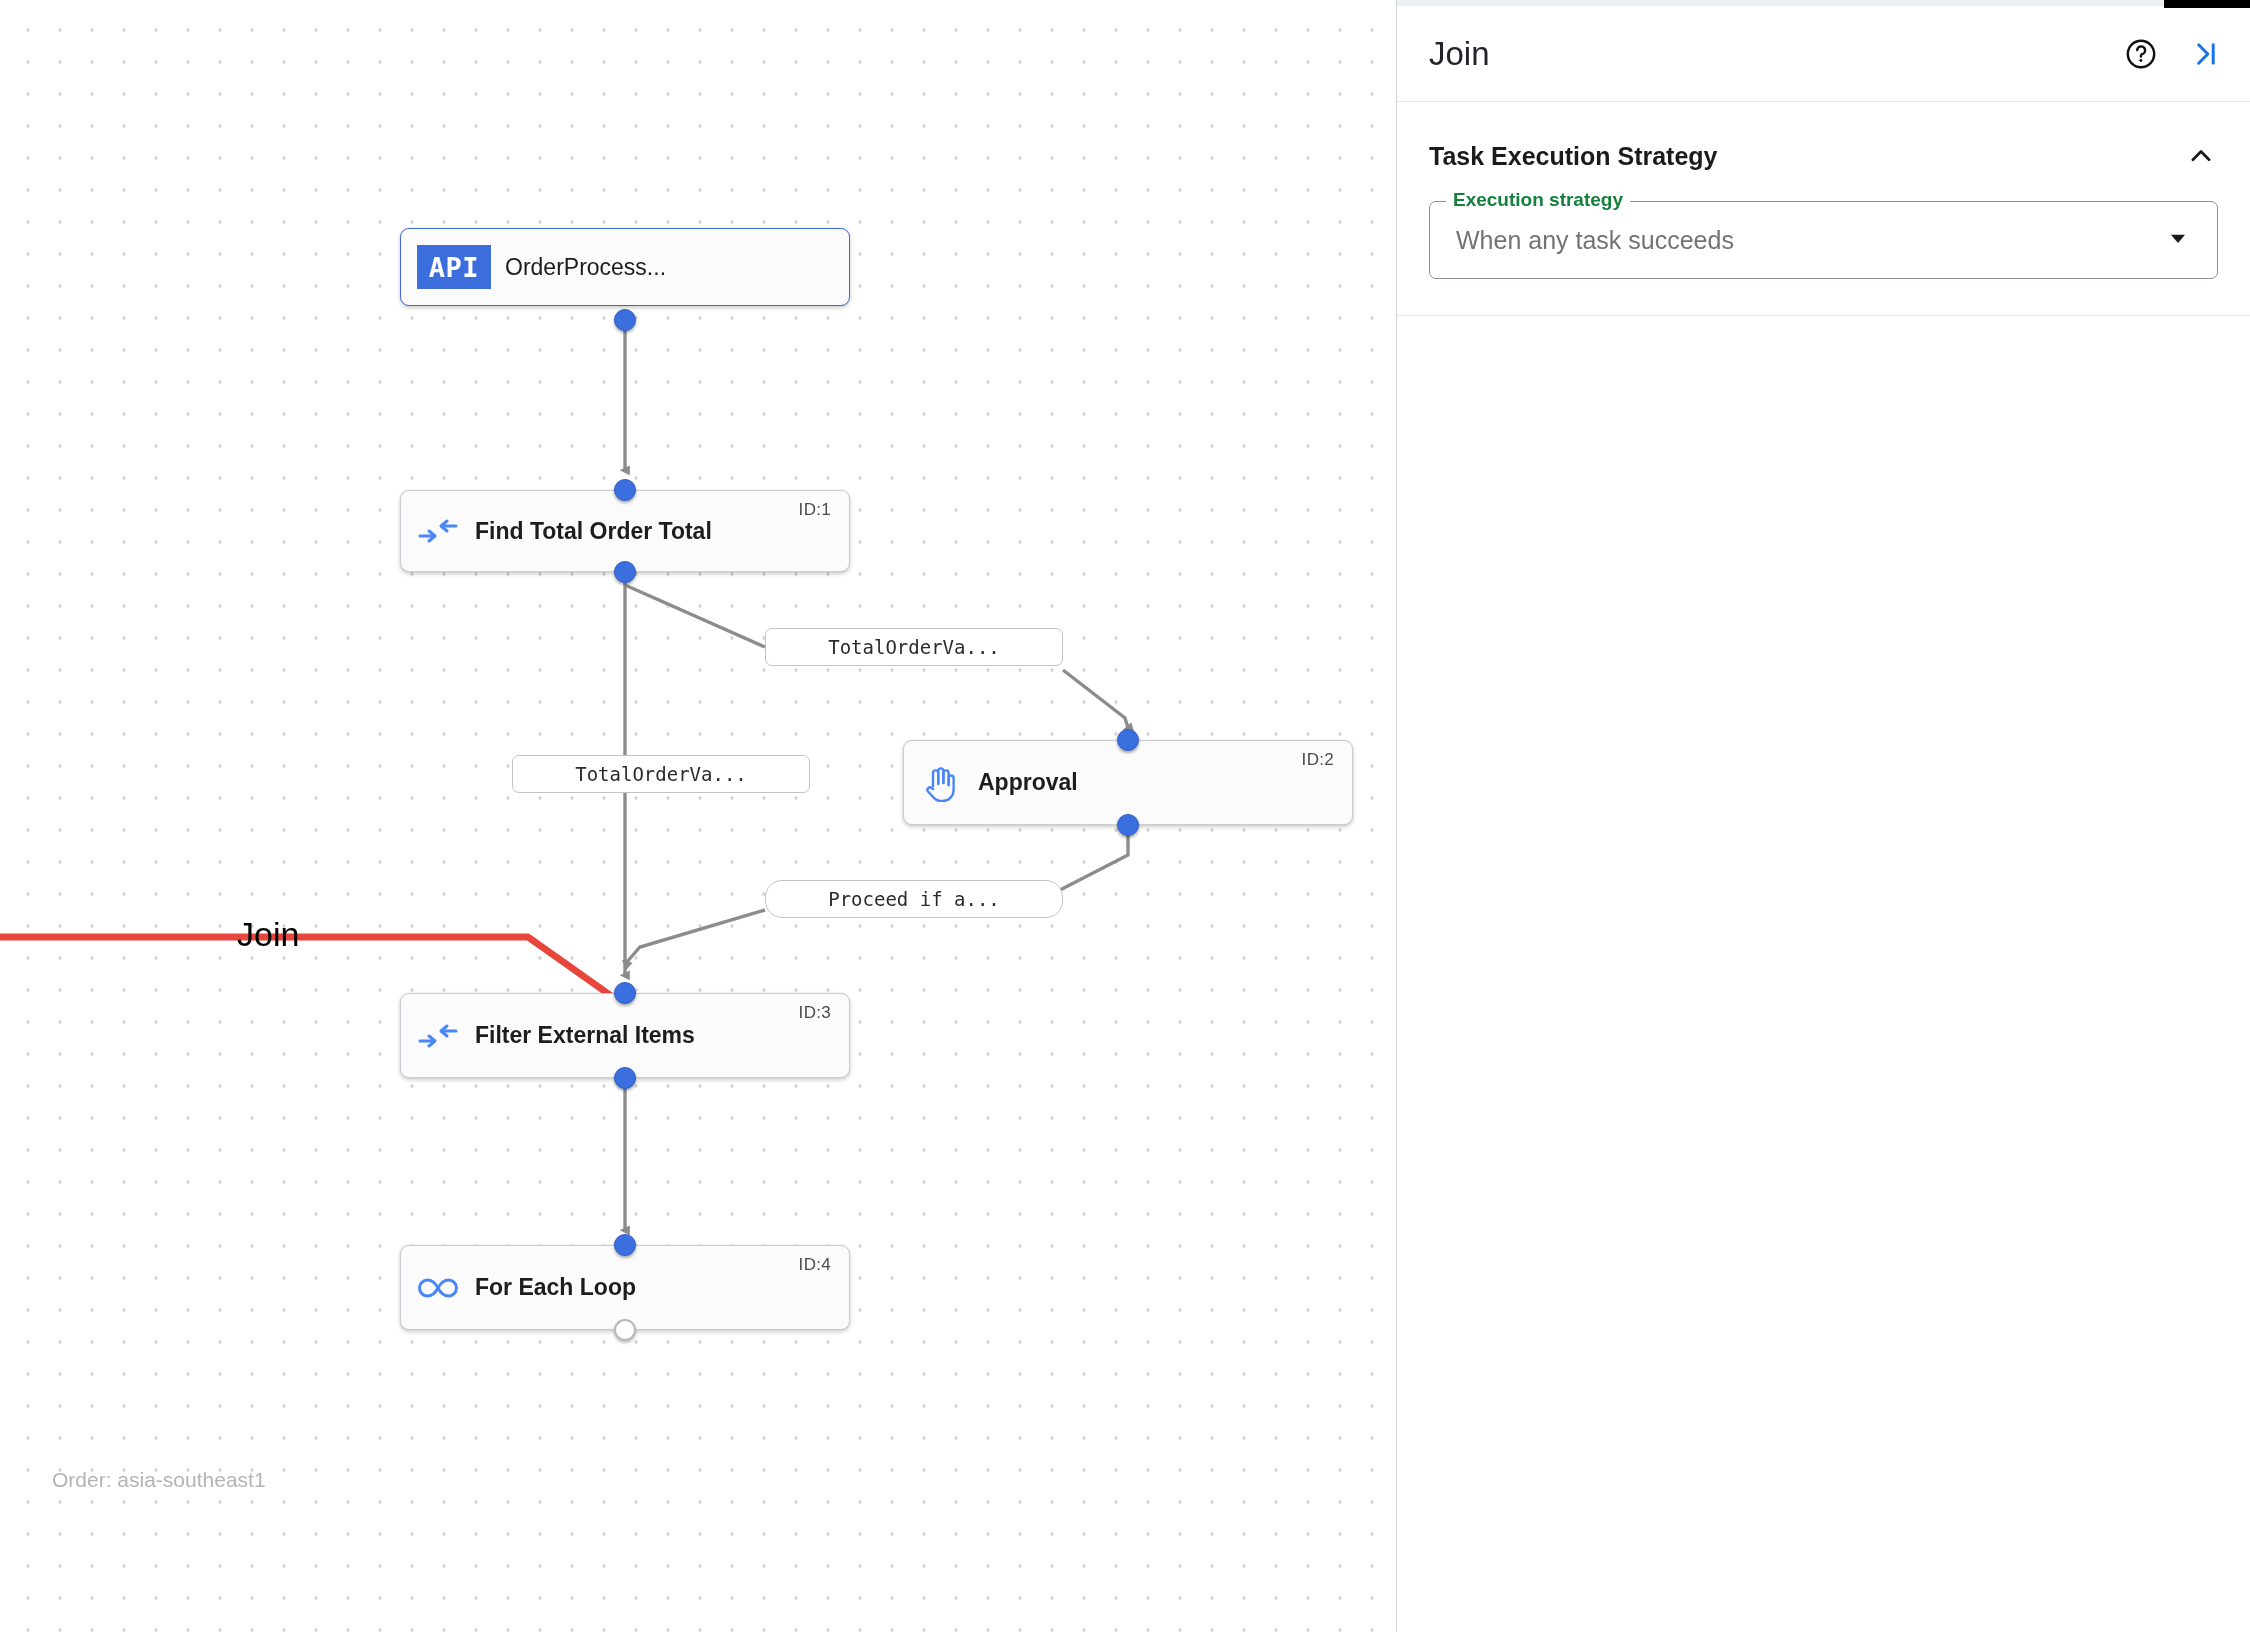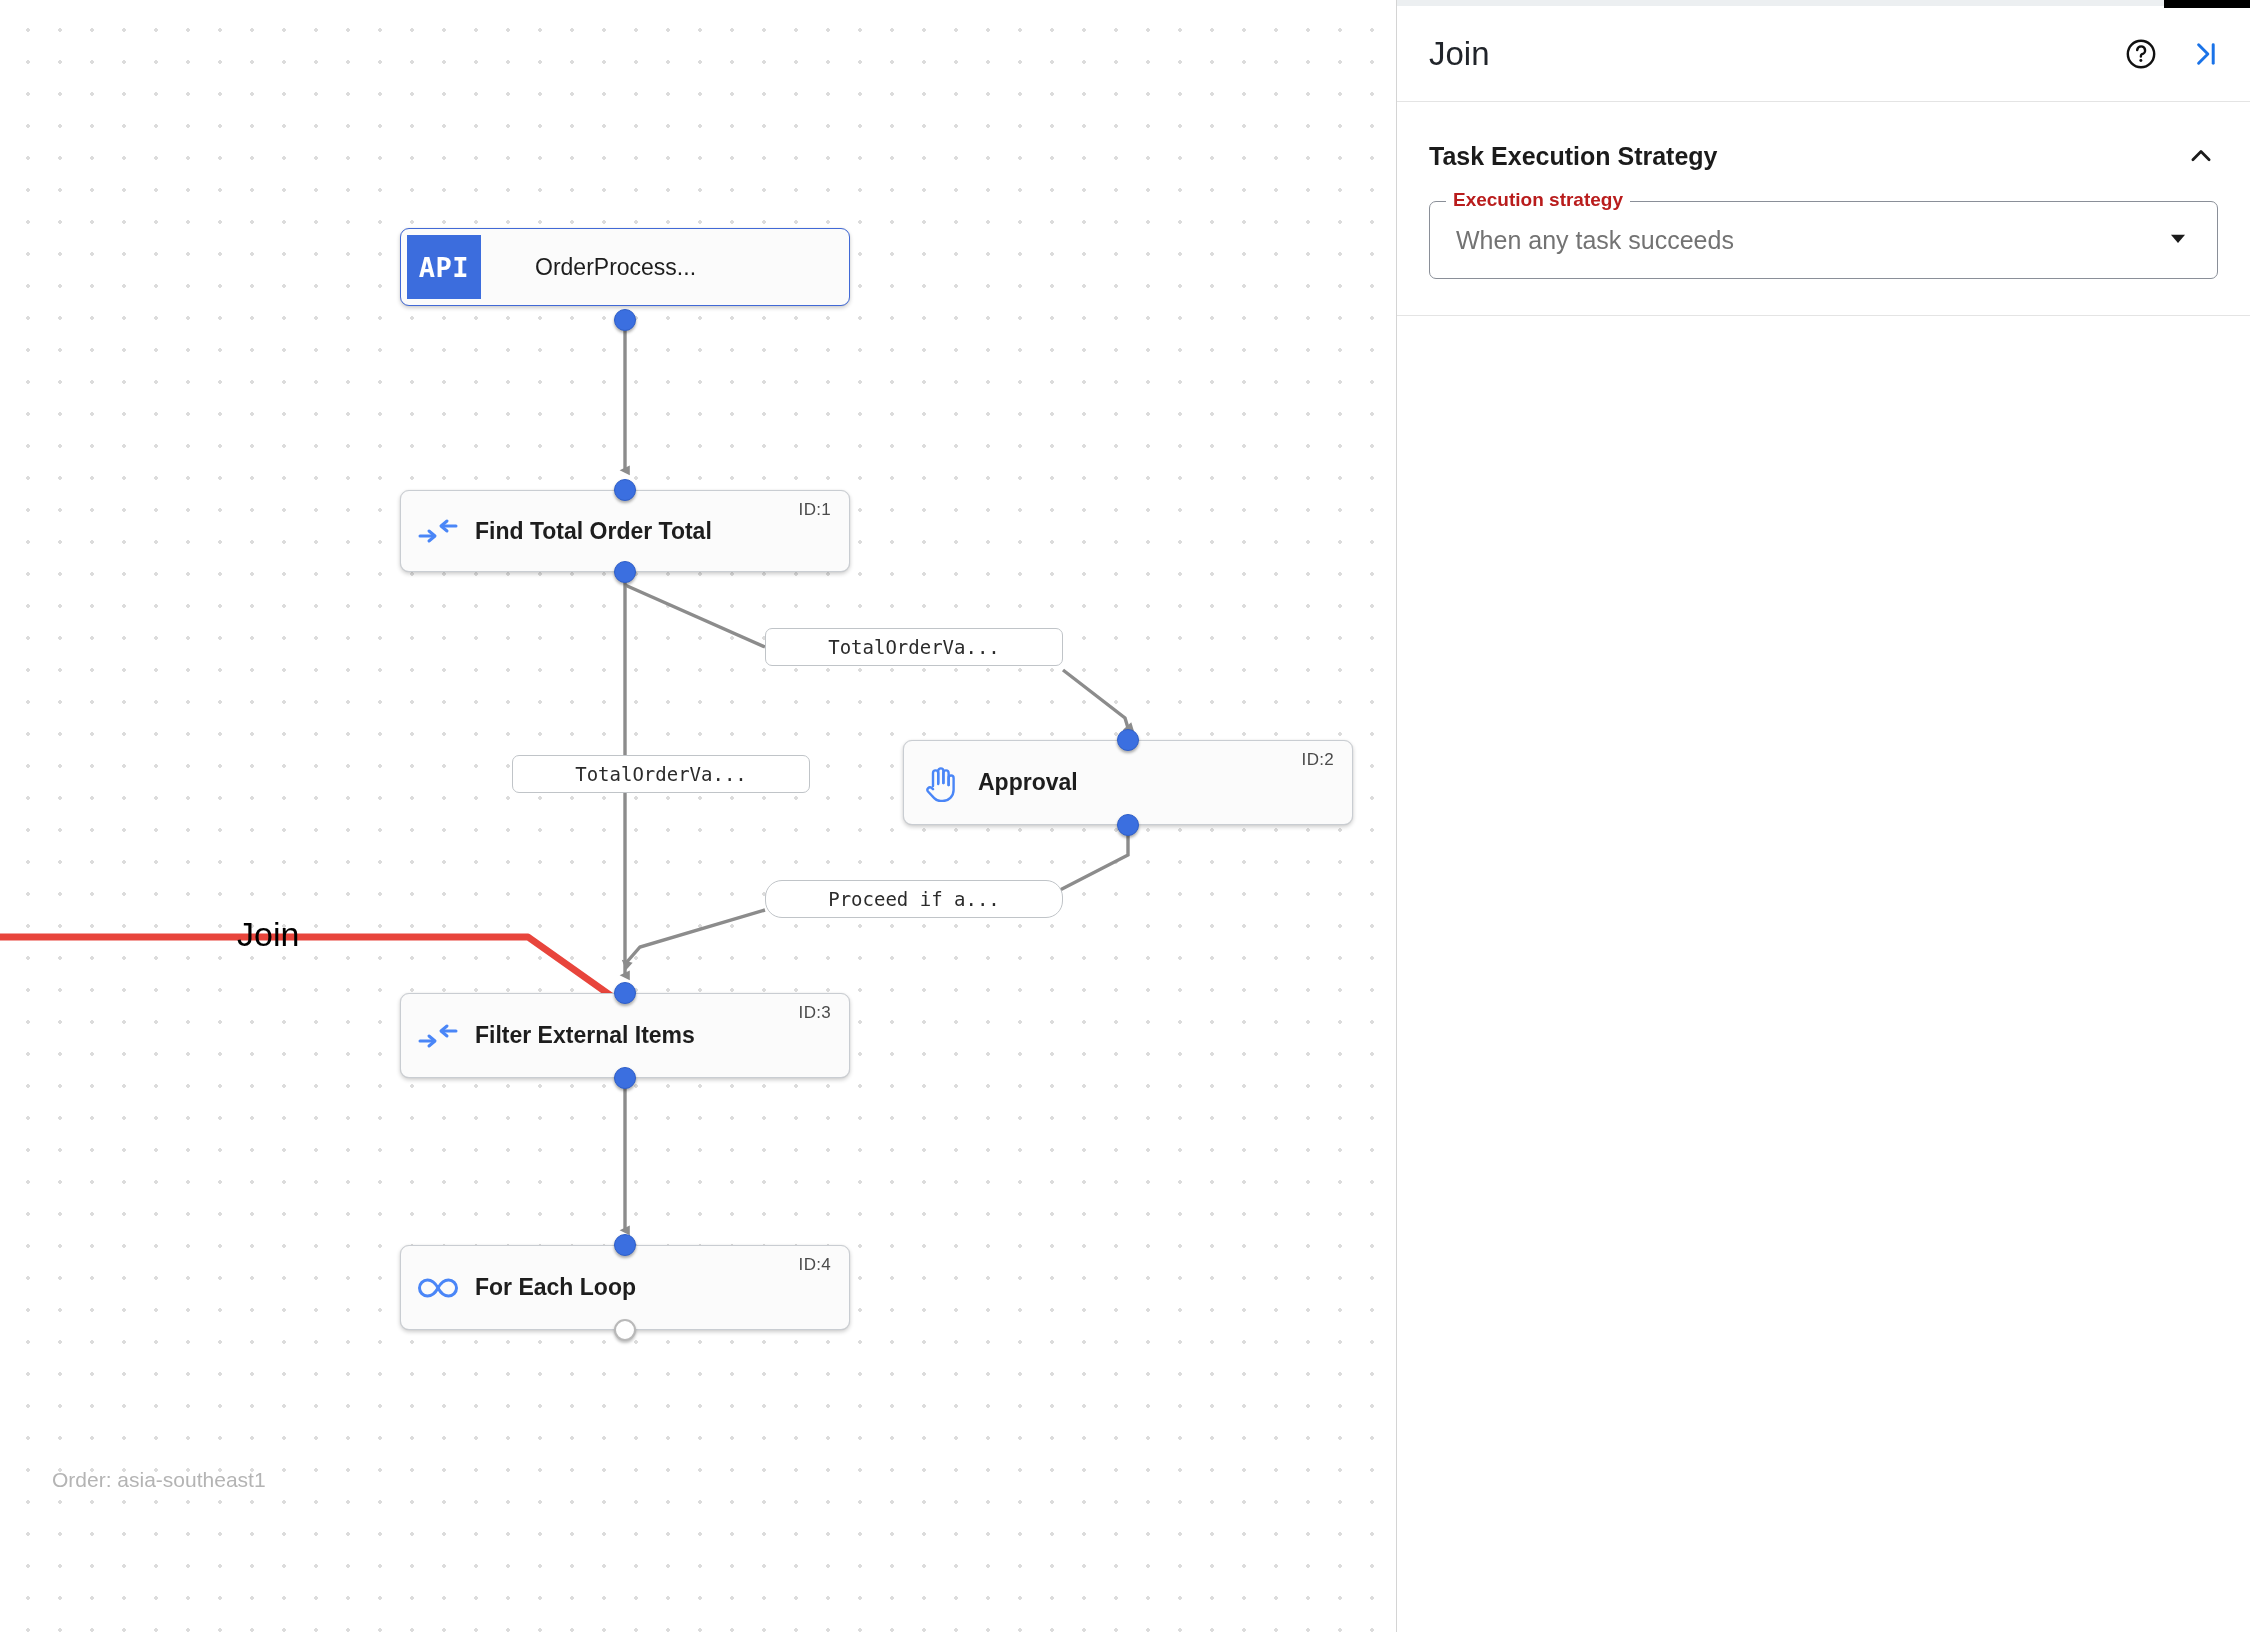"Execution strategy" .field-legend { color: #b91c1c -> #15803d }
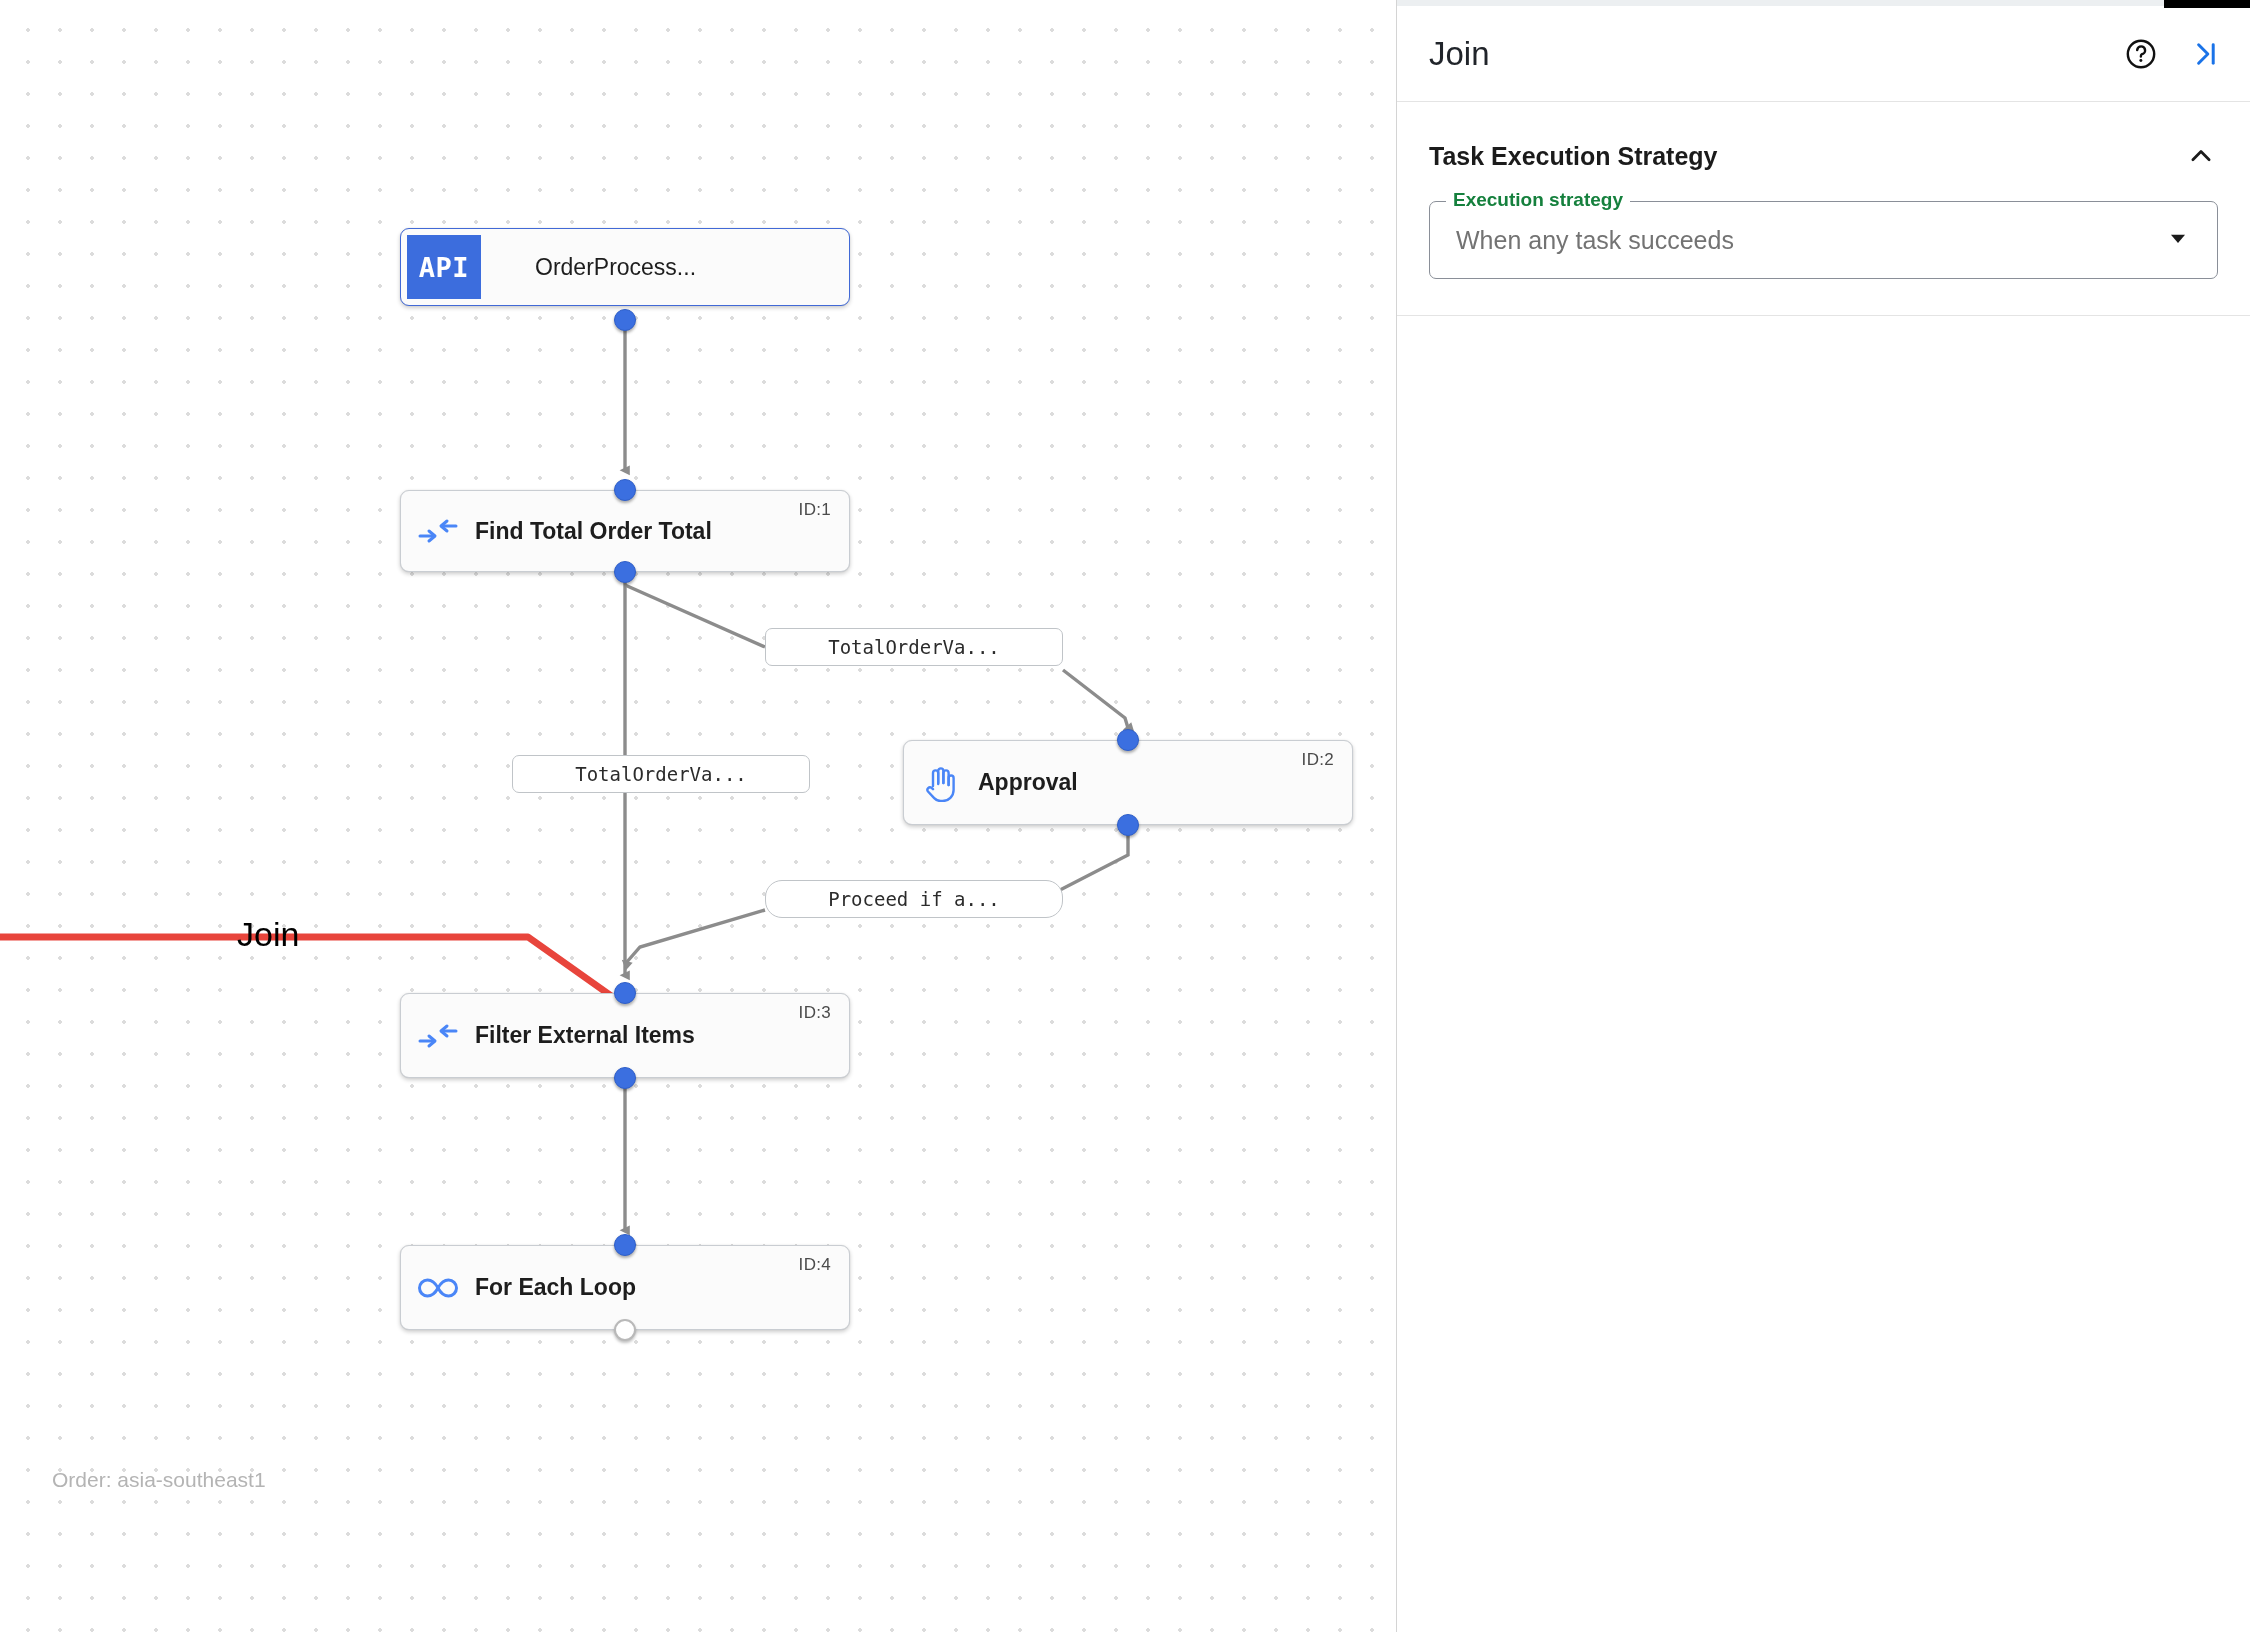"API" .node.trigger { gap: 40px -> none; padding: 6px -> 16px }
